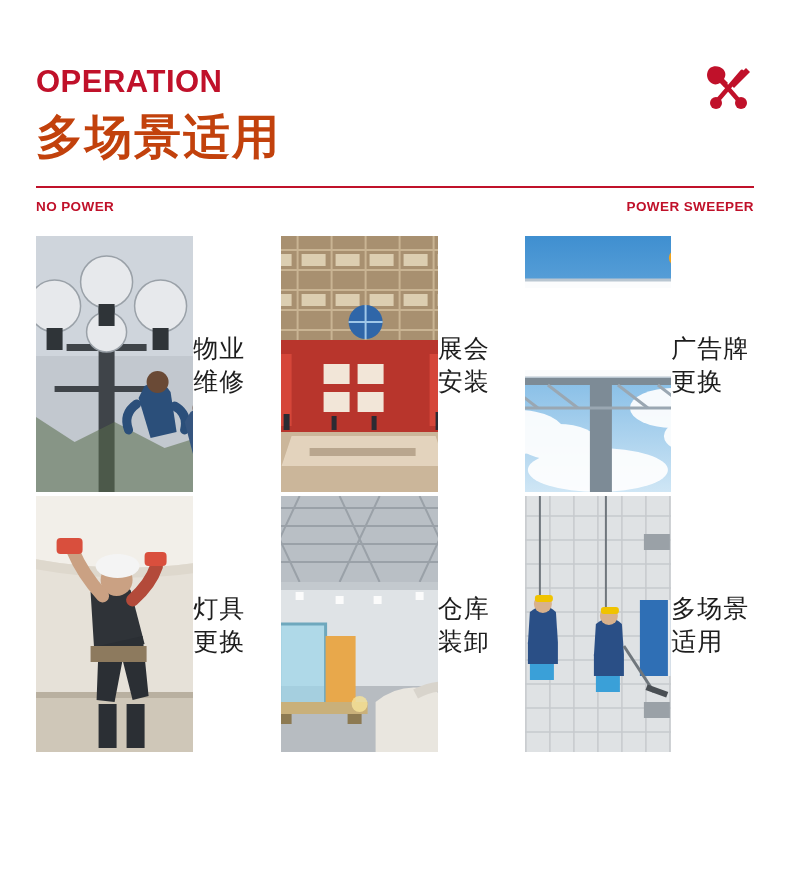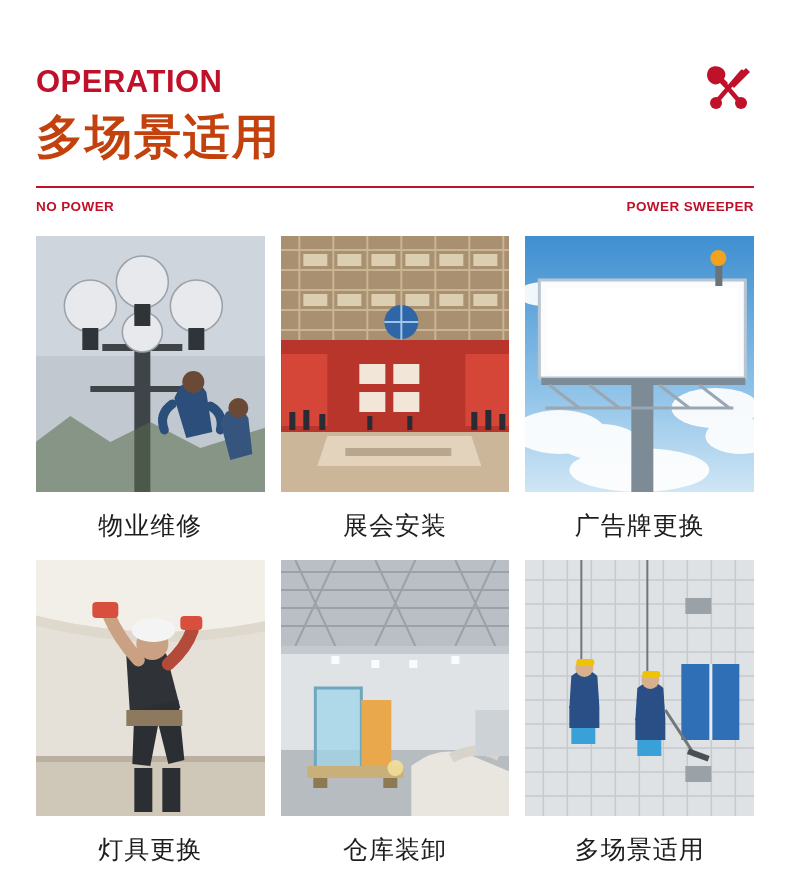"物业维修" .cell { flex-direction: column -> row }
